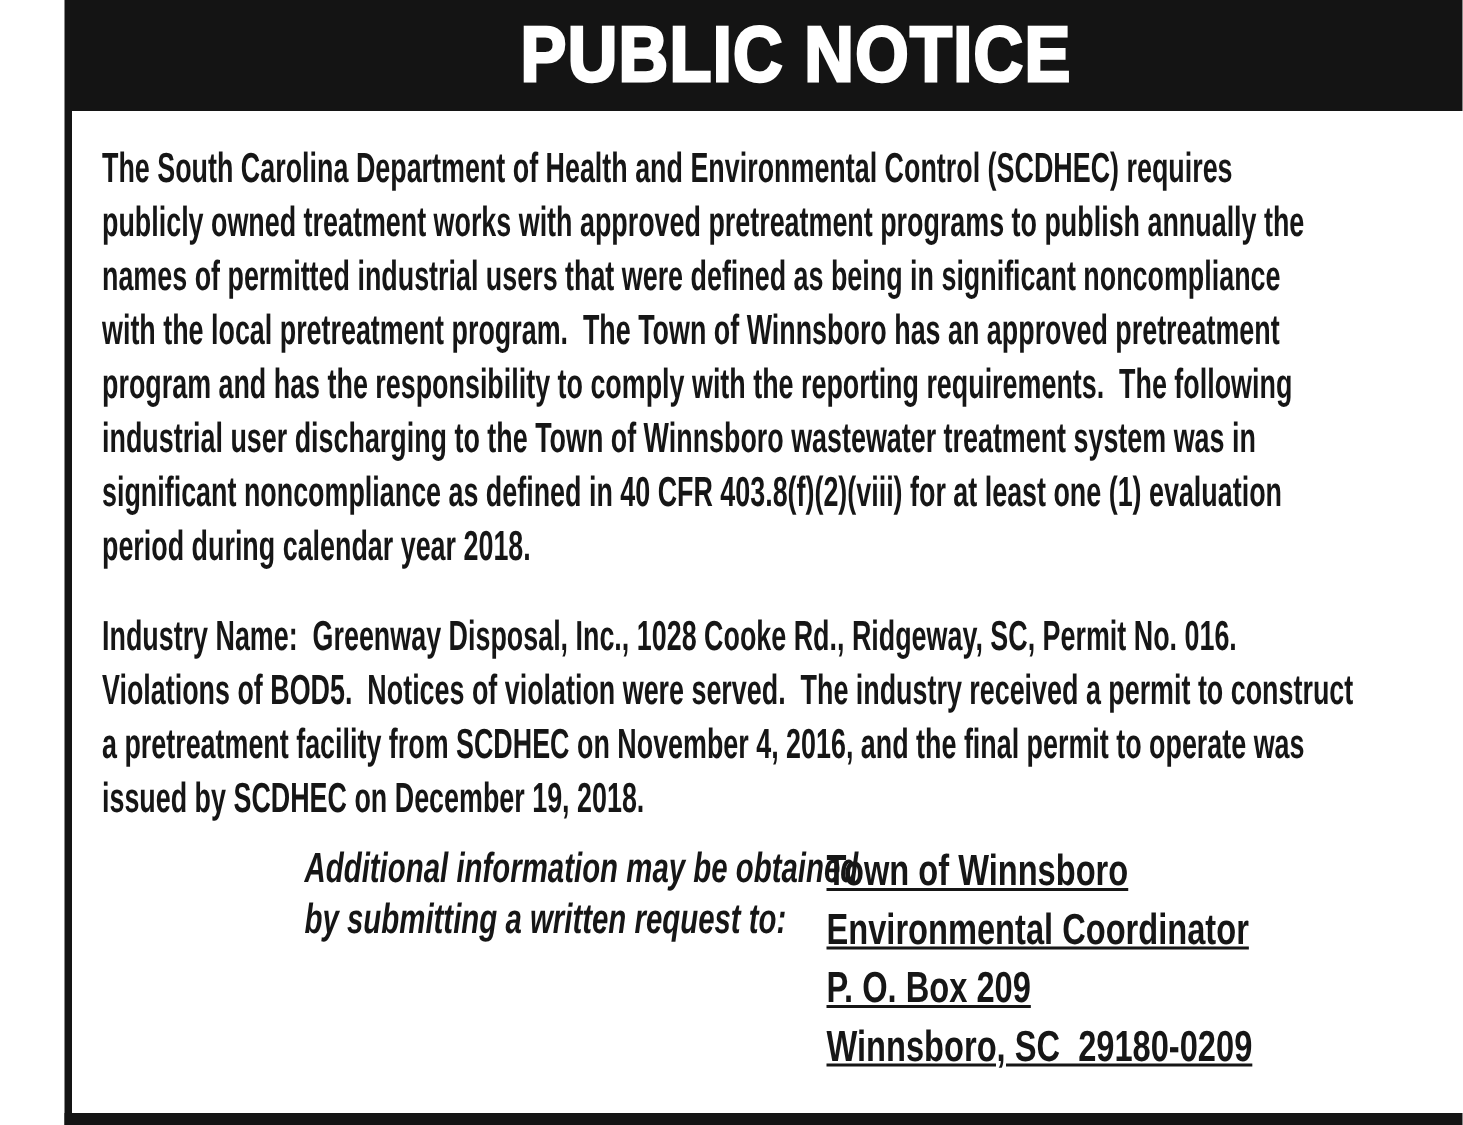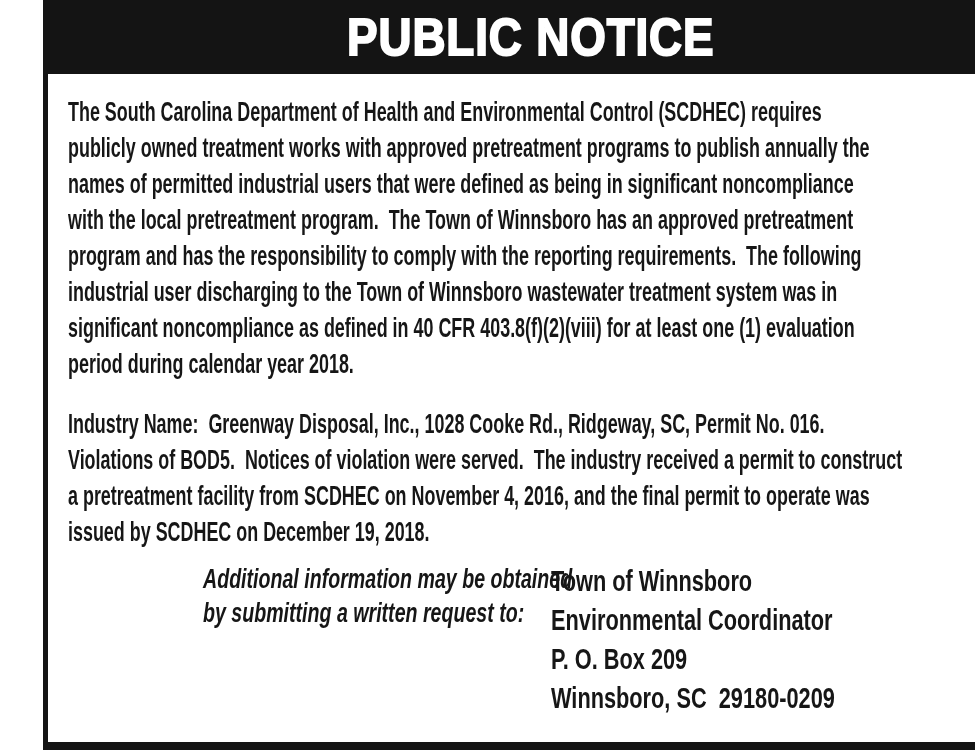"Town of Winnsboro" .address { text-decoration: none -> underline }
